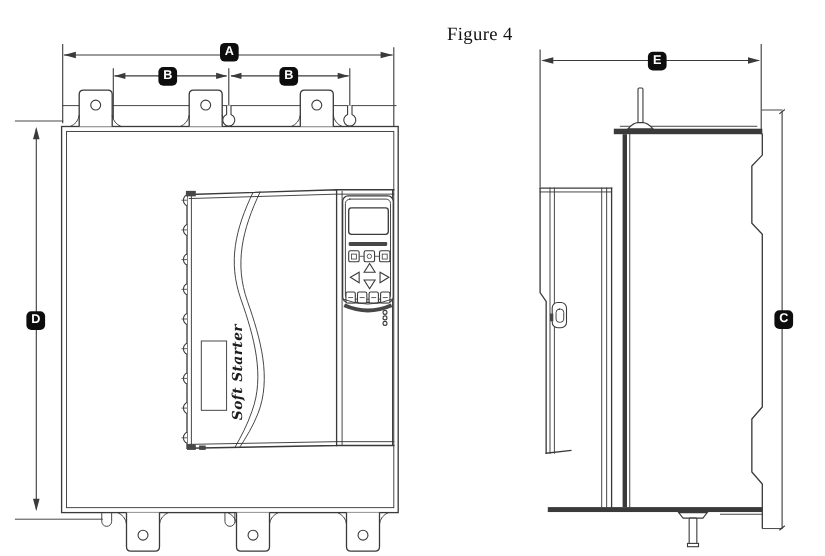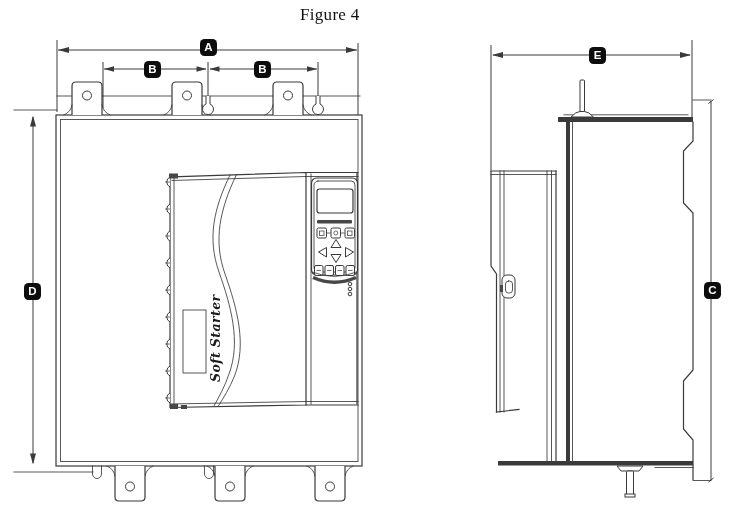"Figure 4" .title { text-align: left -> right; top: 5px -> 21px }
